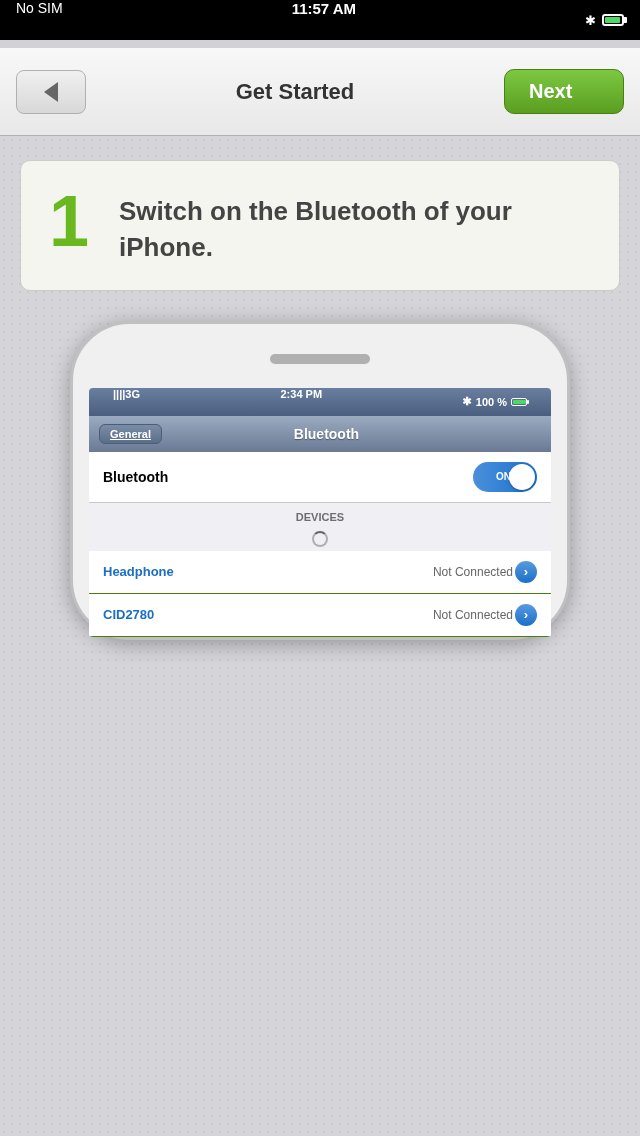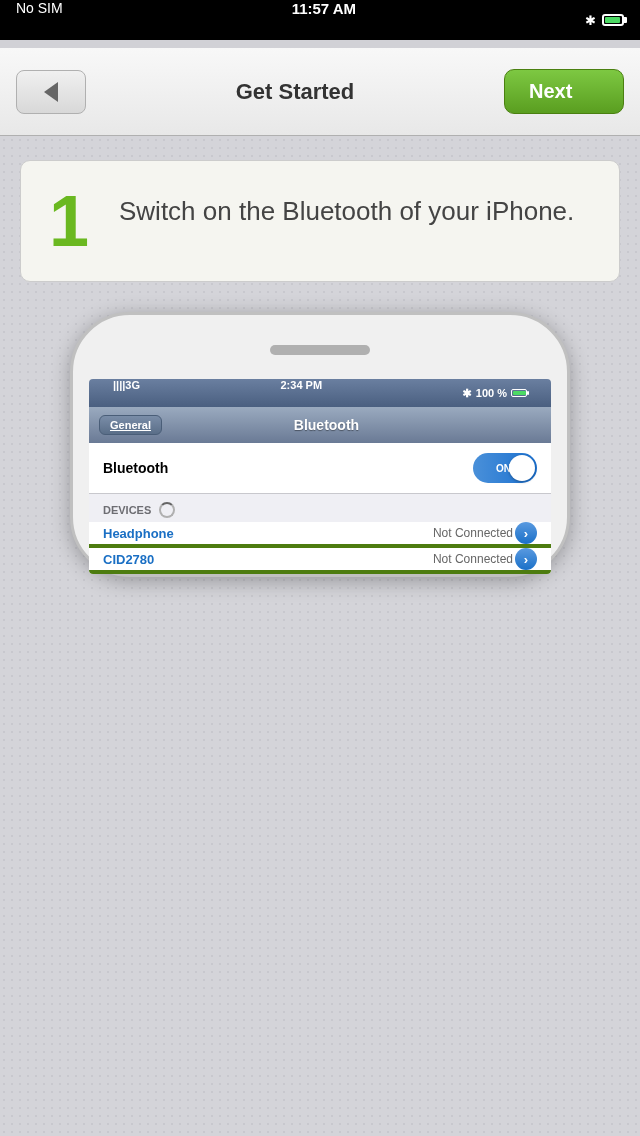"Switch on the Bluetooth of" .step-text { font-weight: 400 -> 700 }
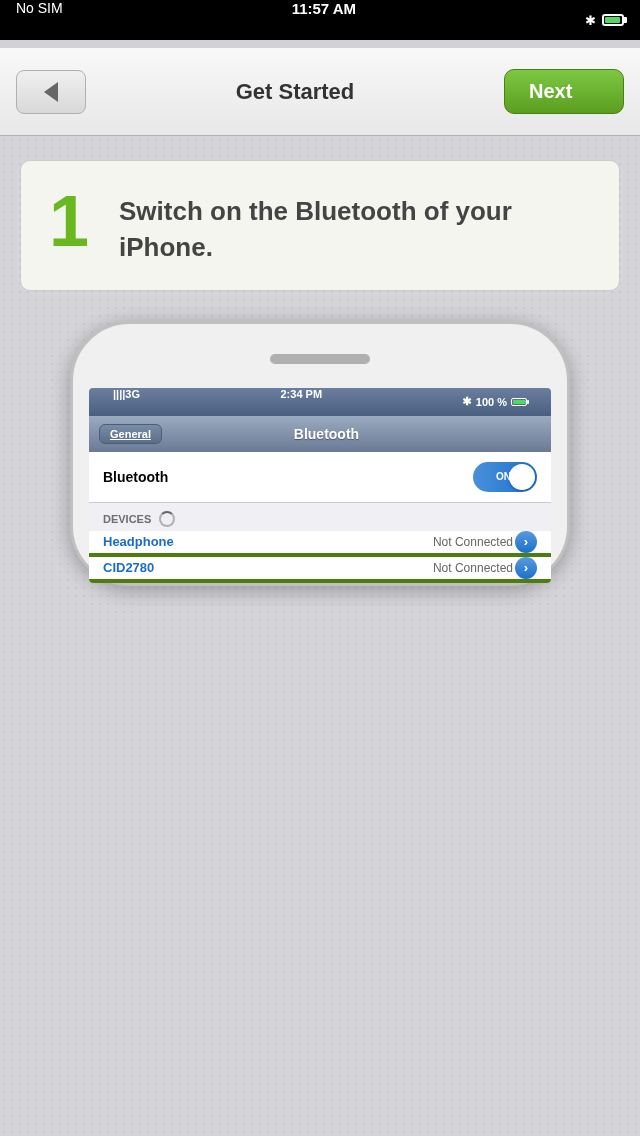"DEVICES" .devices-header { flex-direction: none -> column }
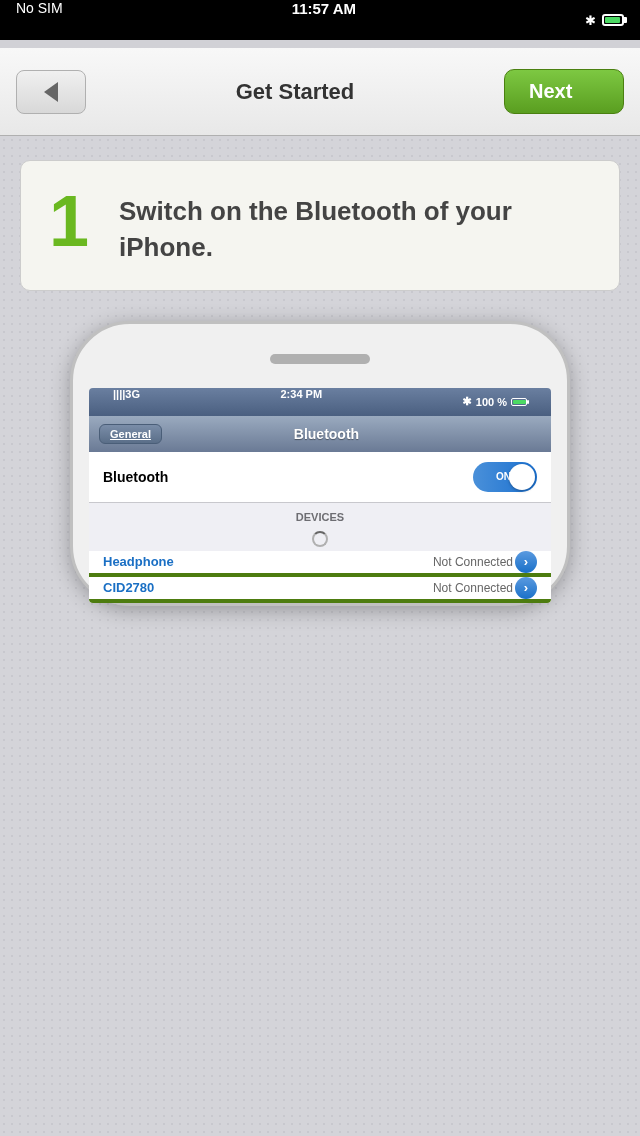"Headphone" .device-row { border-bottom: 4px solid #4d7c0f -> 1px solid #4d7c0f; padding: 0 14px -> 10px 14px }
